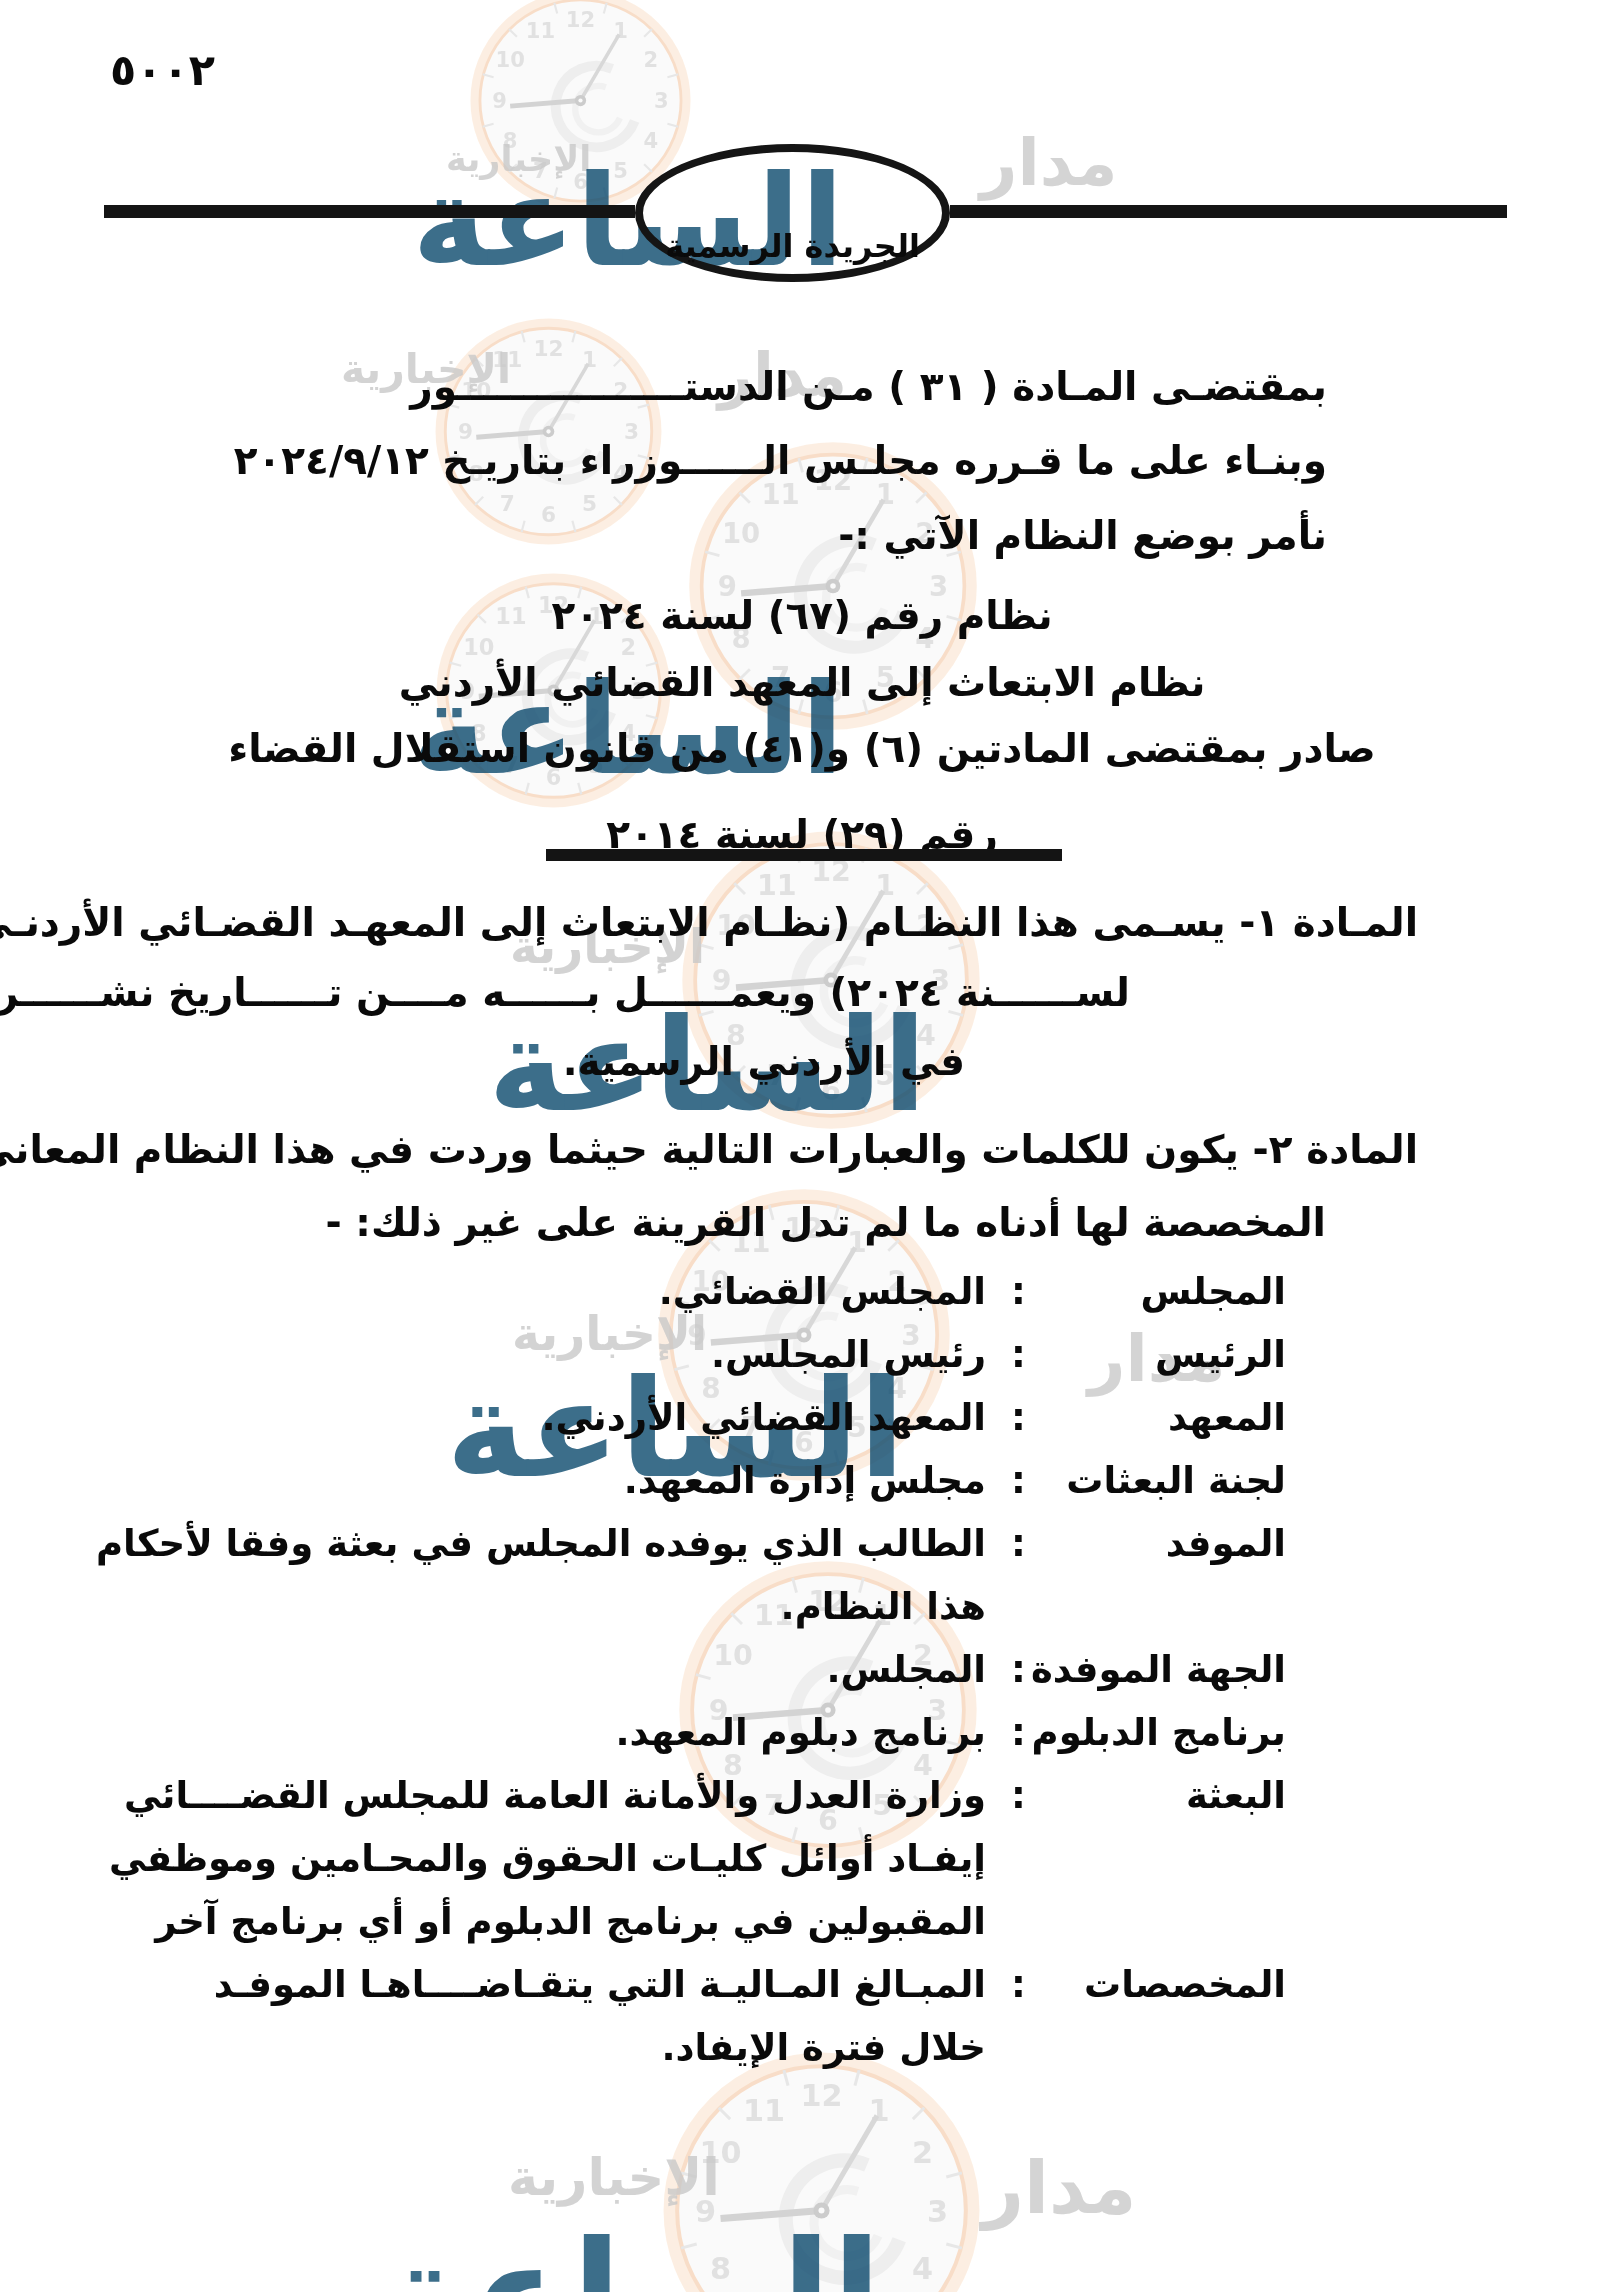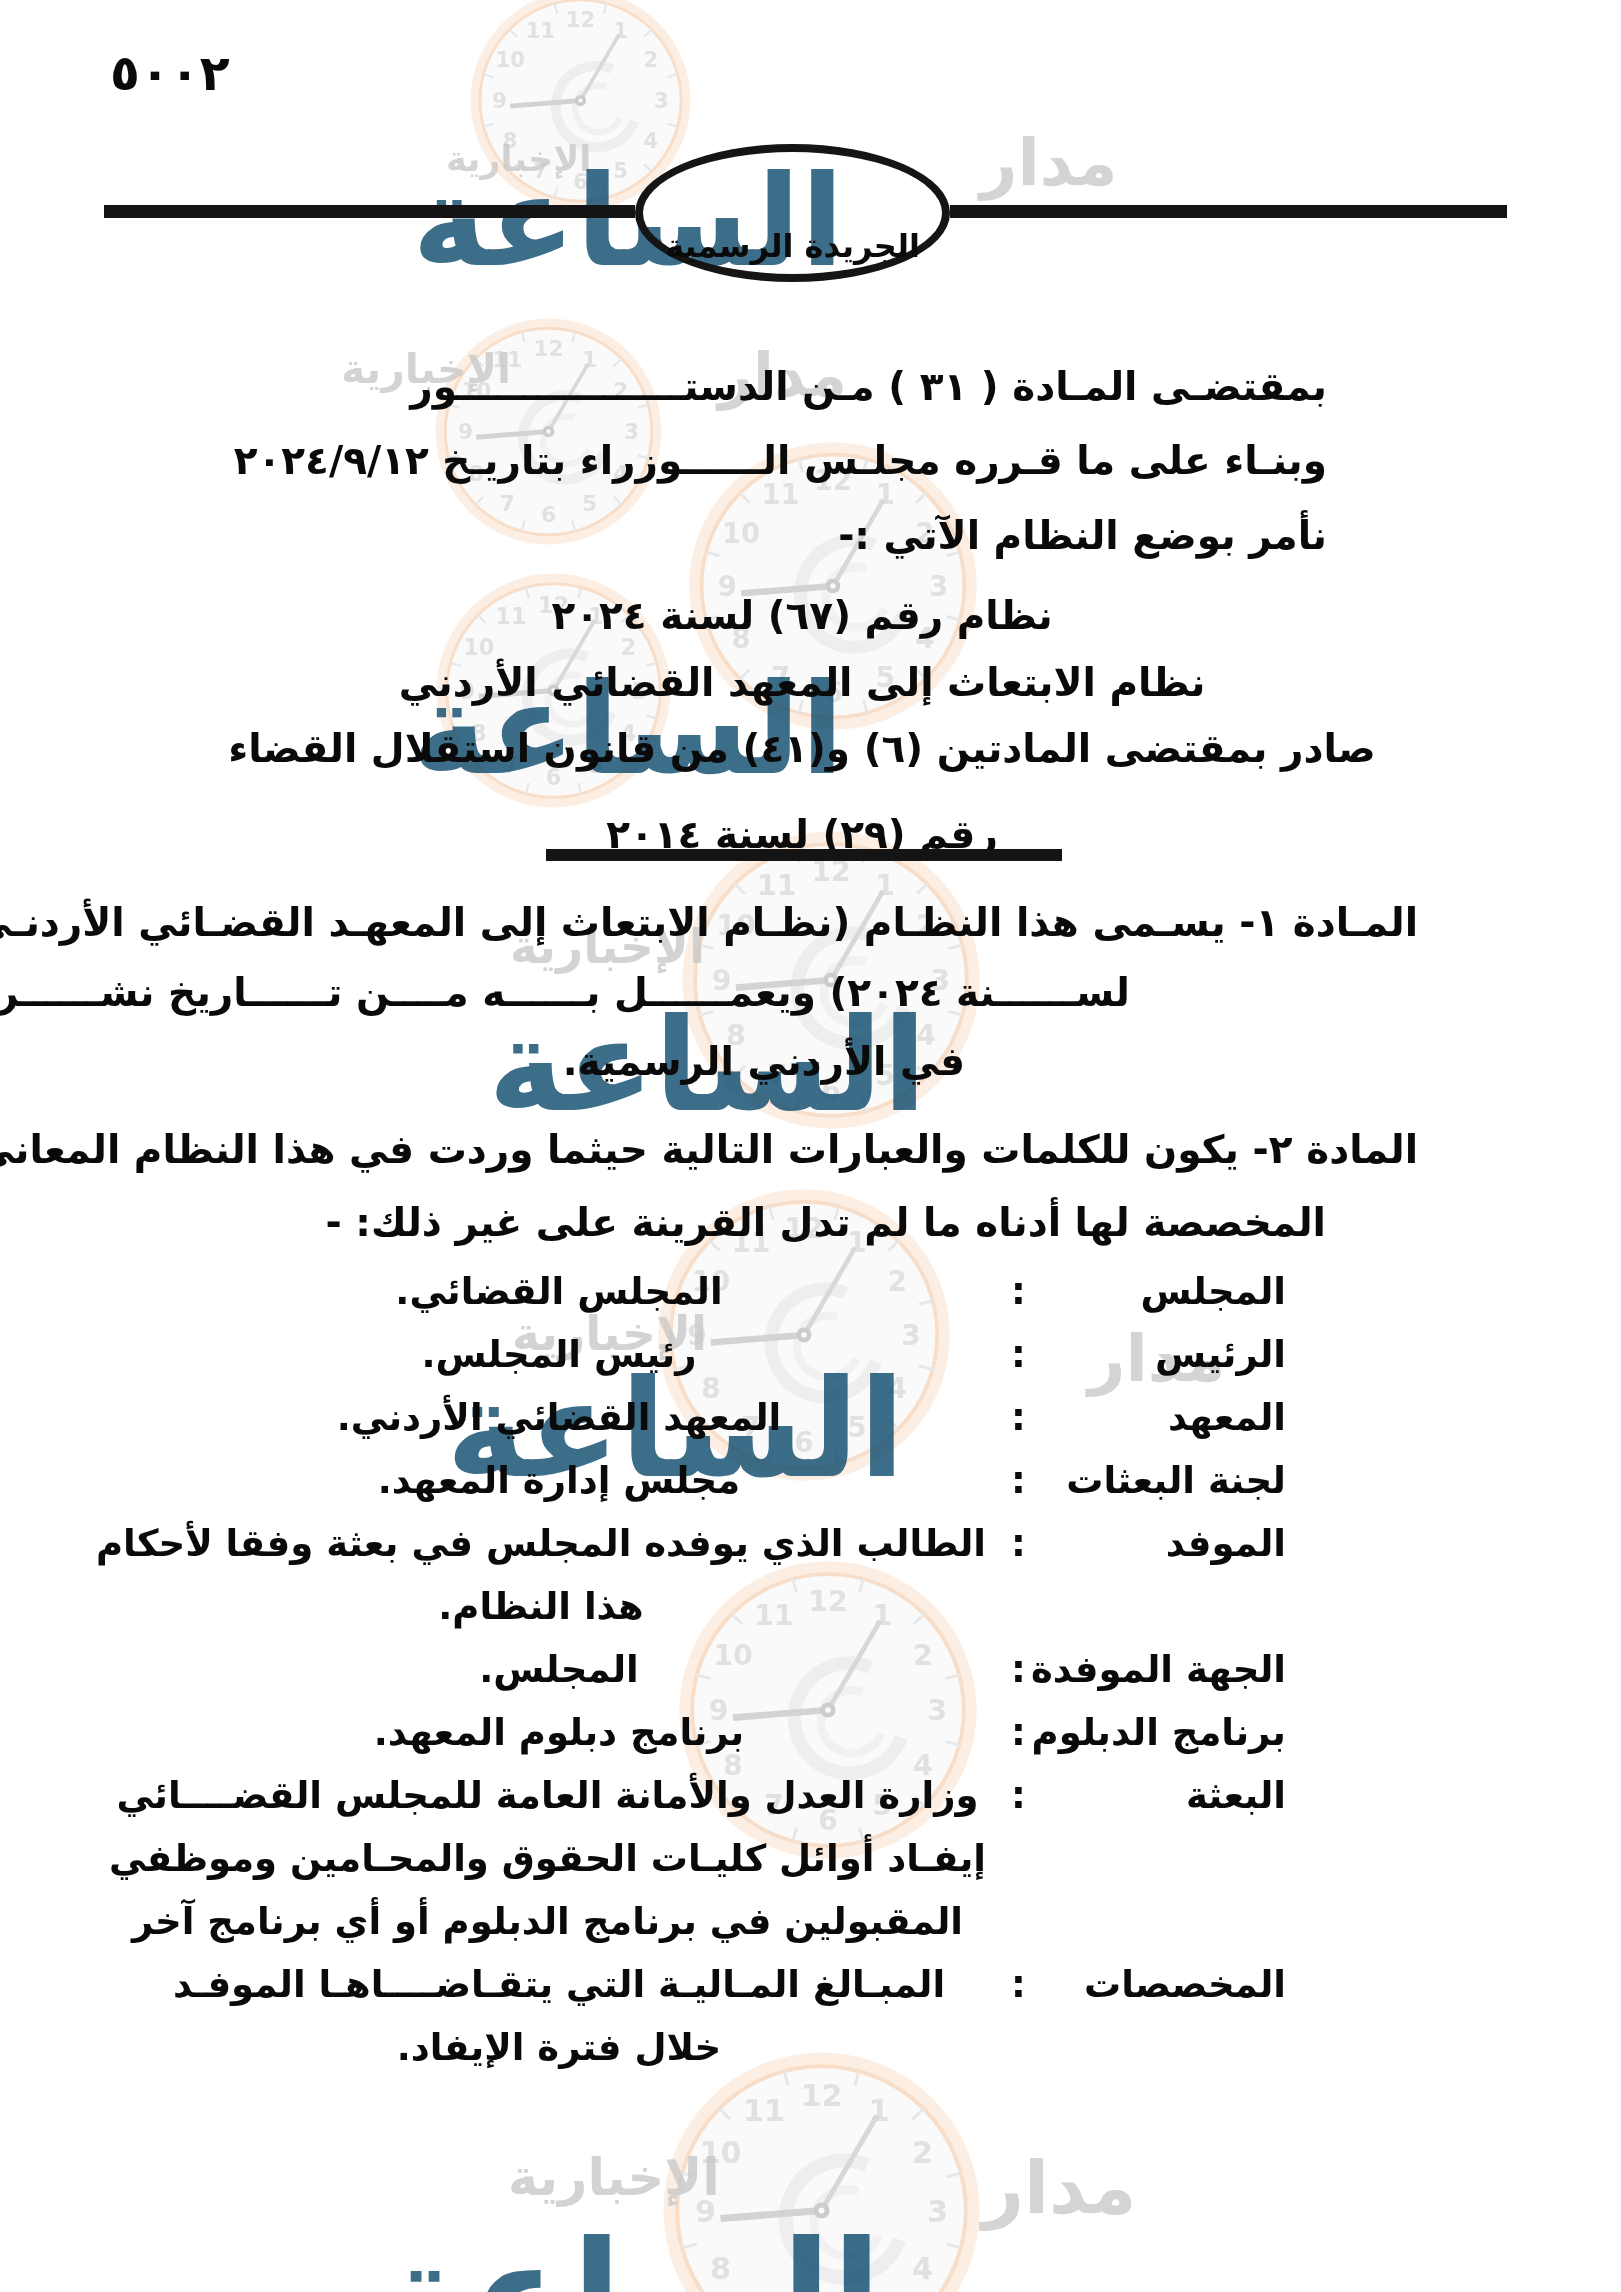"٥٠٠٢" .page-num { font-size: 49px -> 43px }
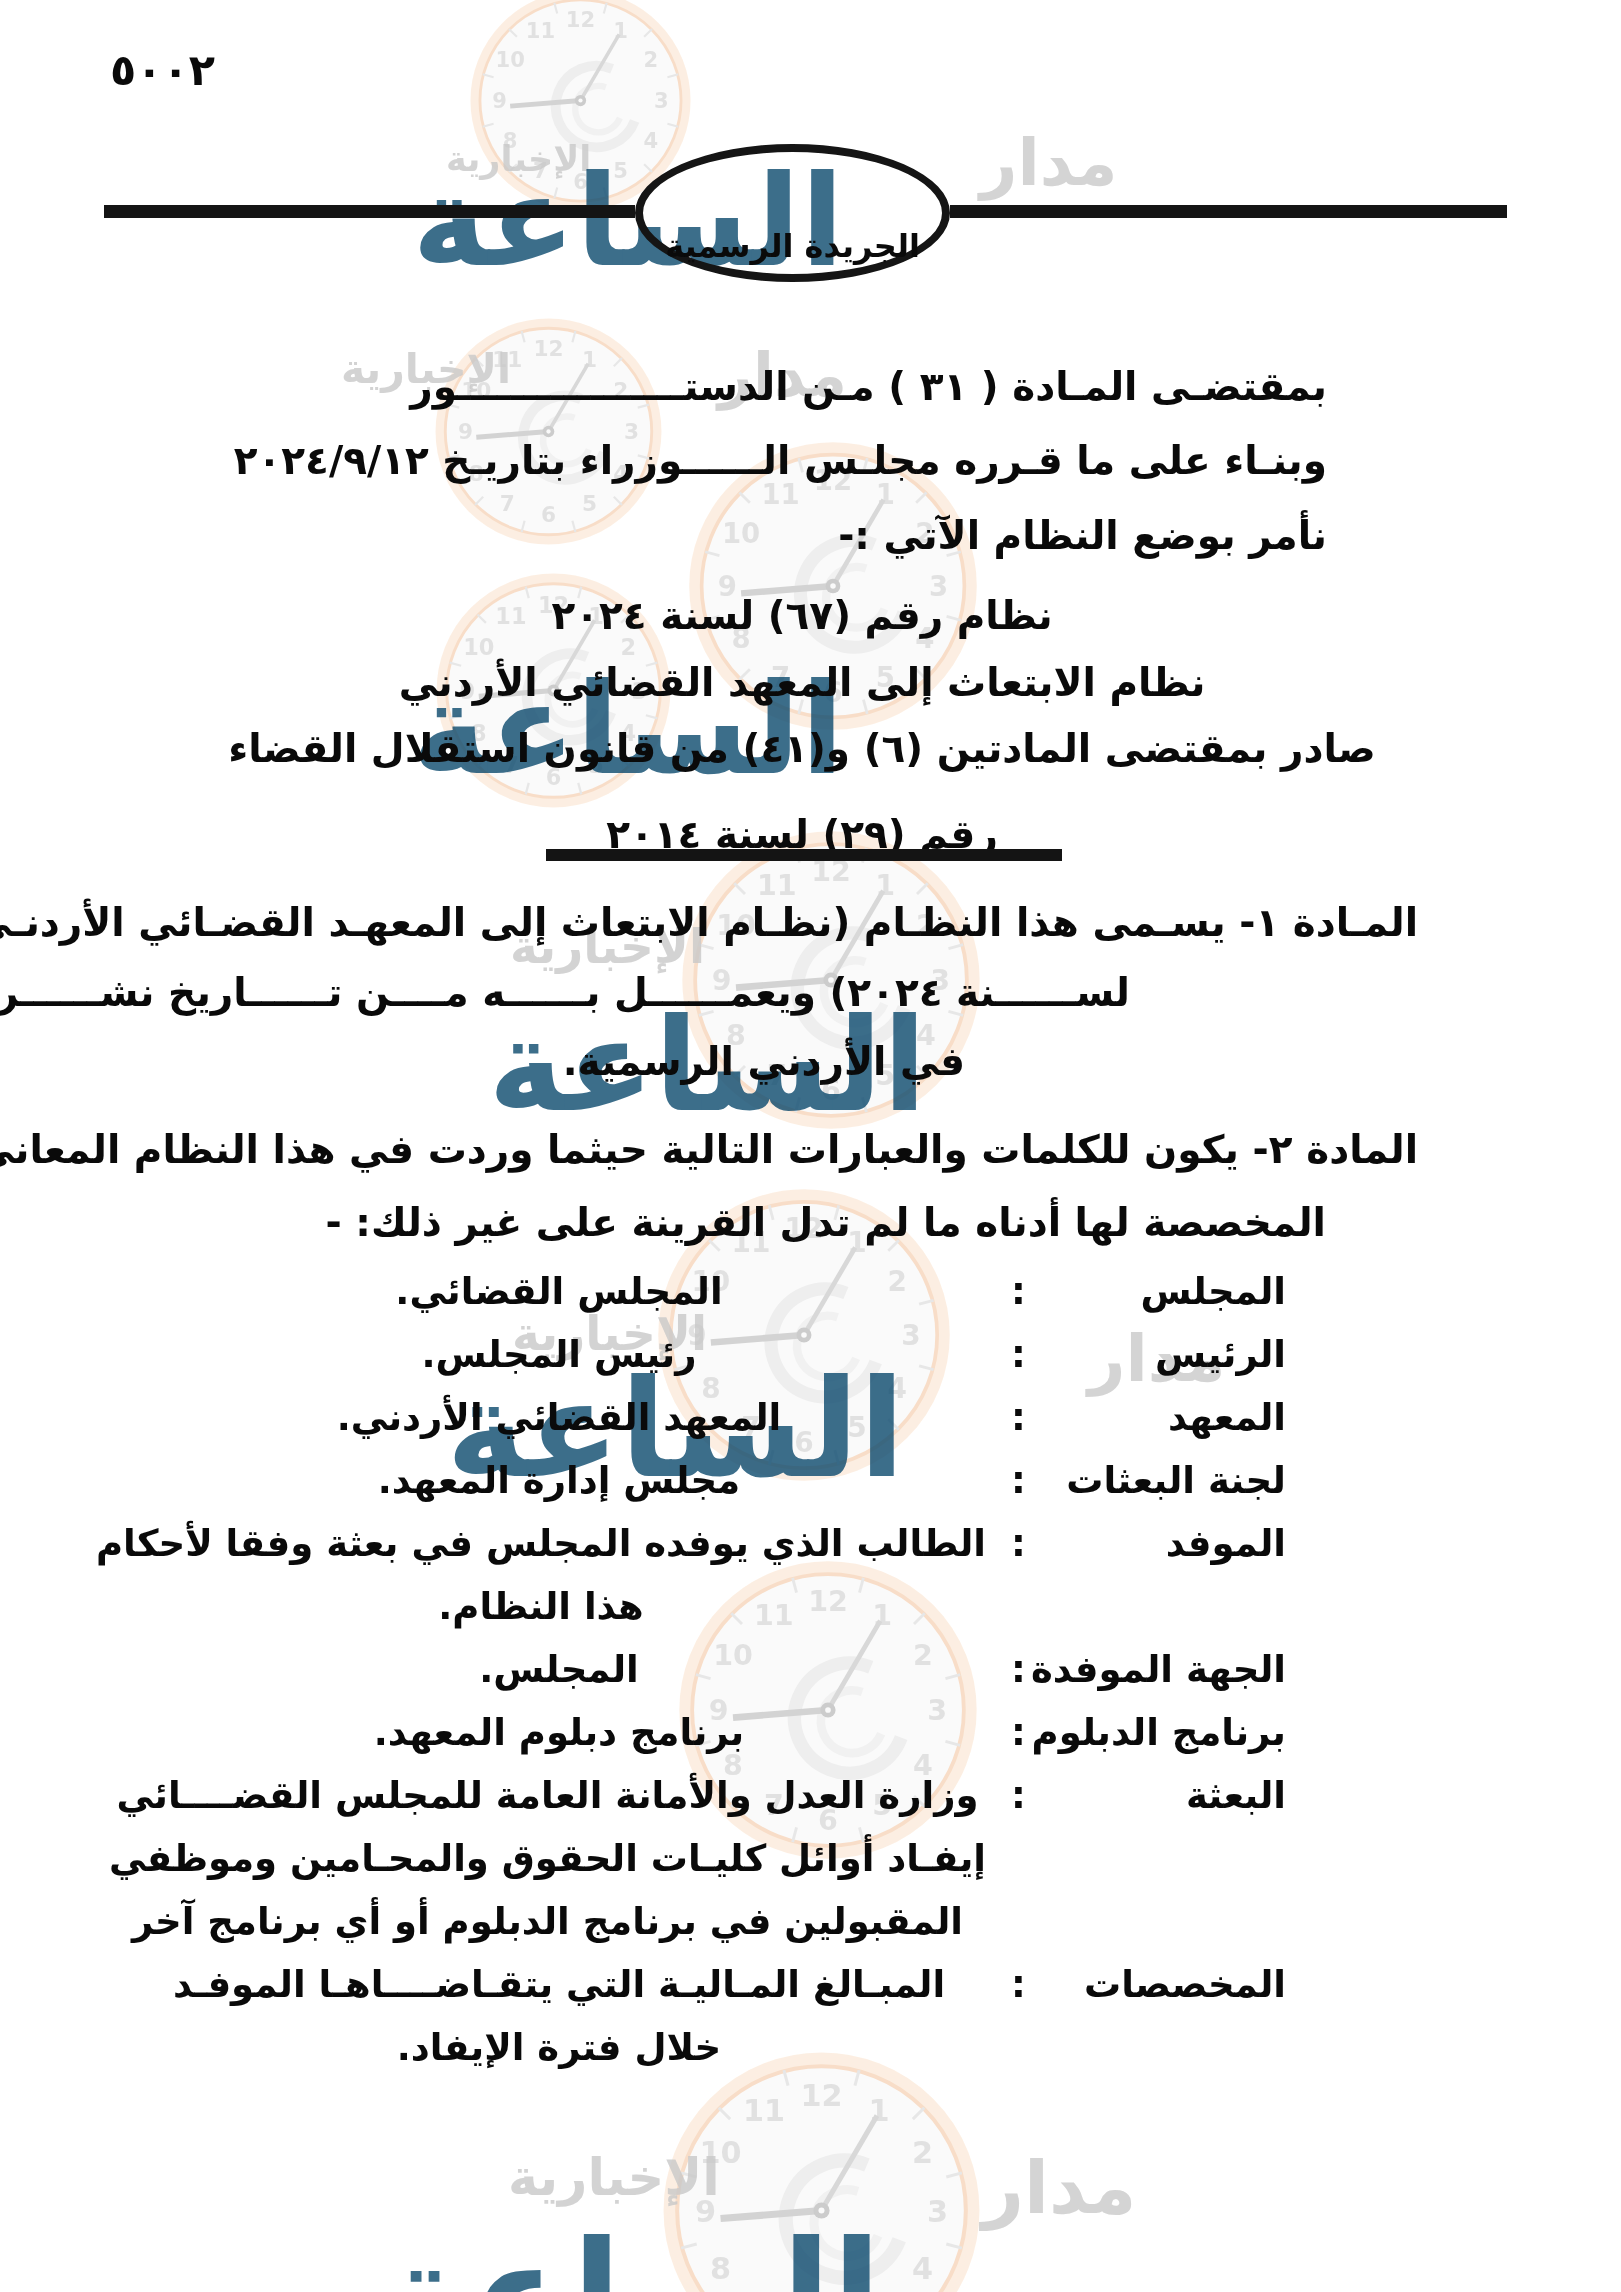"المجلس القضائي." .def-line { text-align: center -> right }
